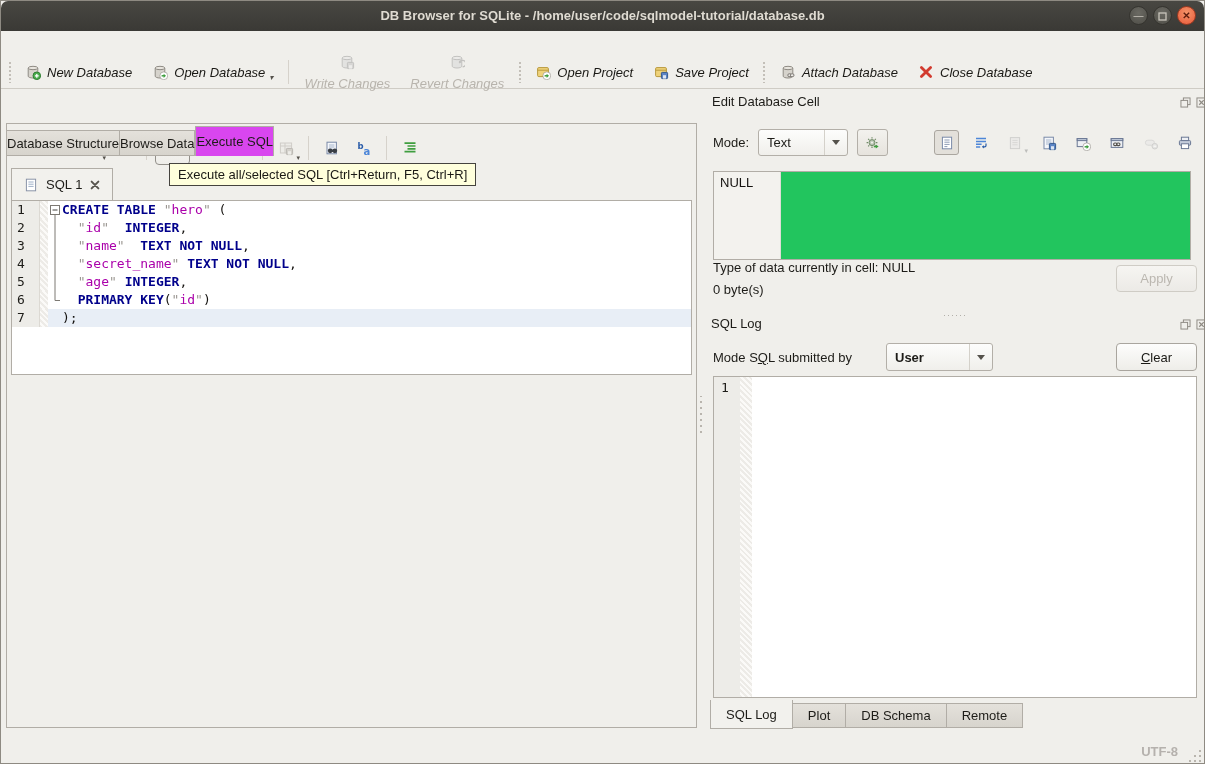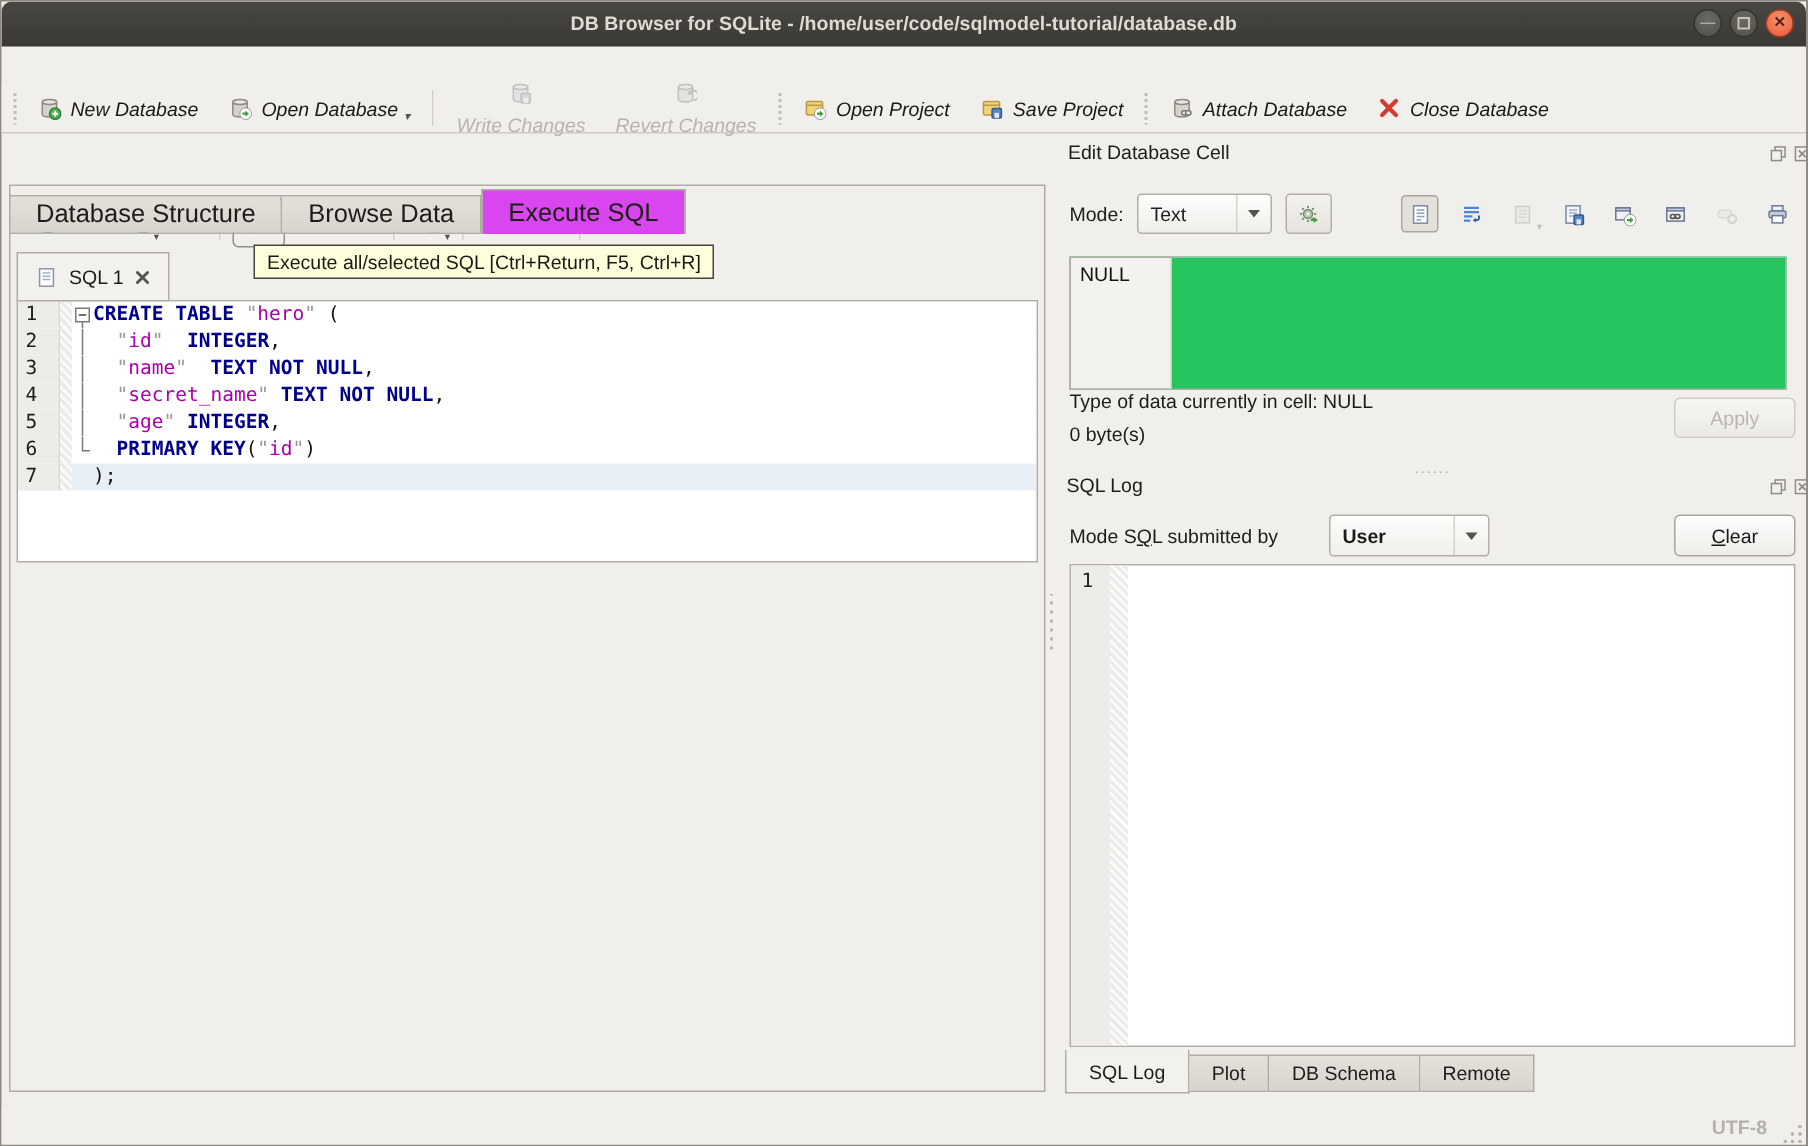"Database Structure" .tab { font-size: 17px -> 13px; padding: 0 17px -> 0 0 }
